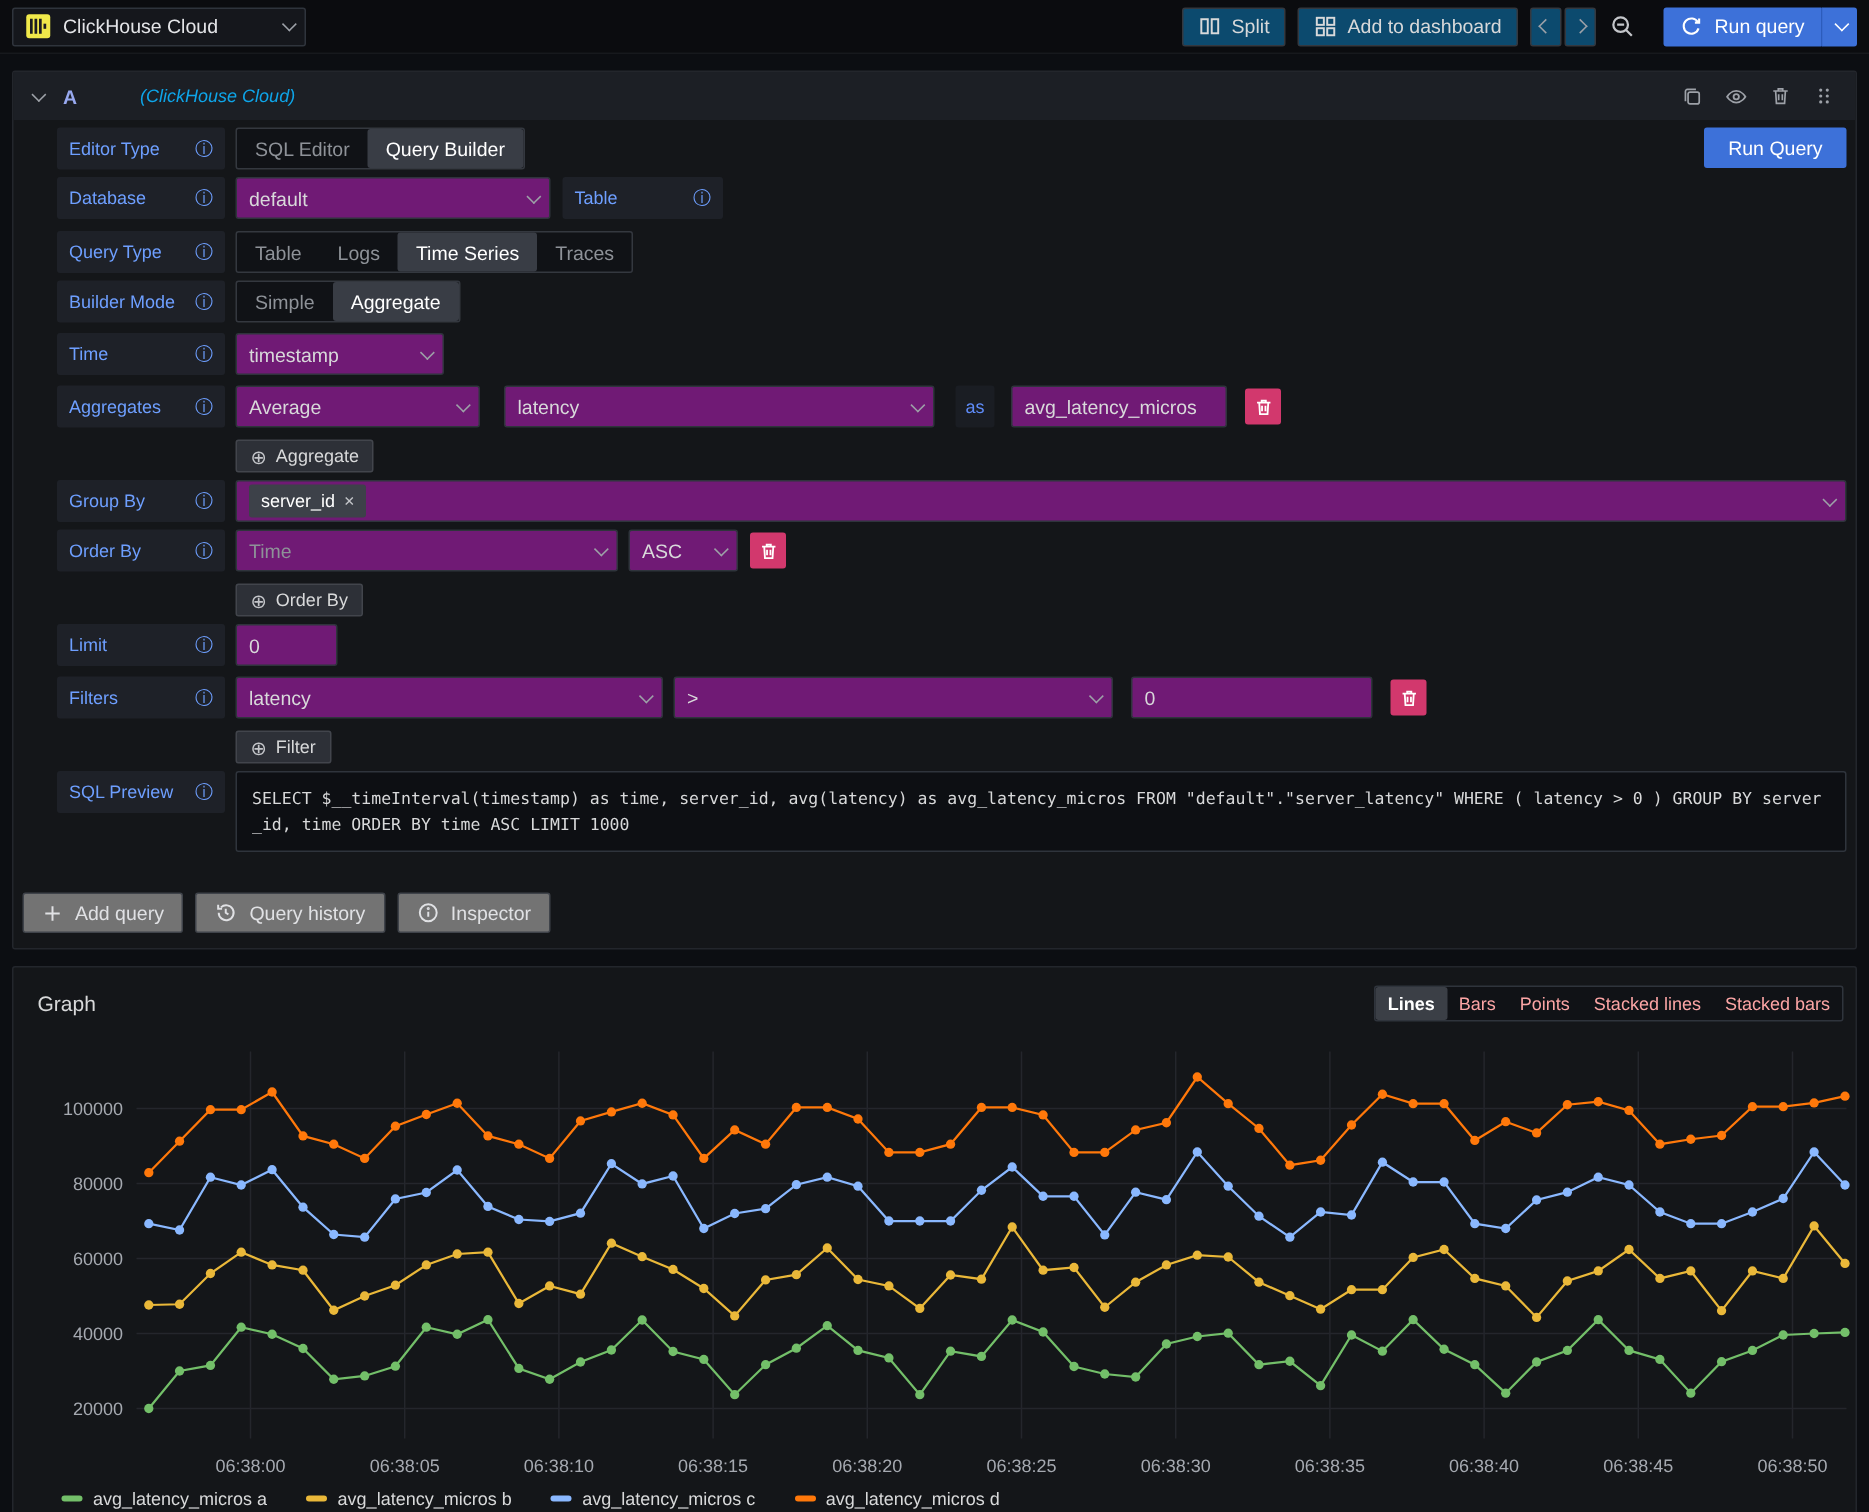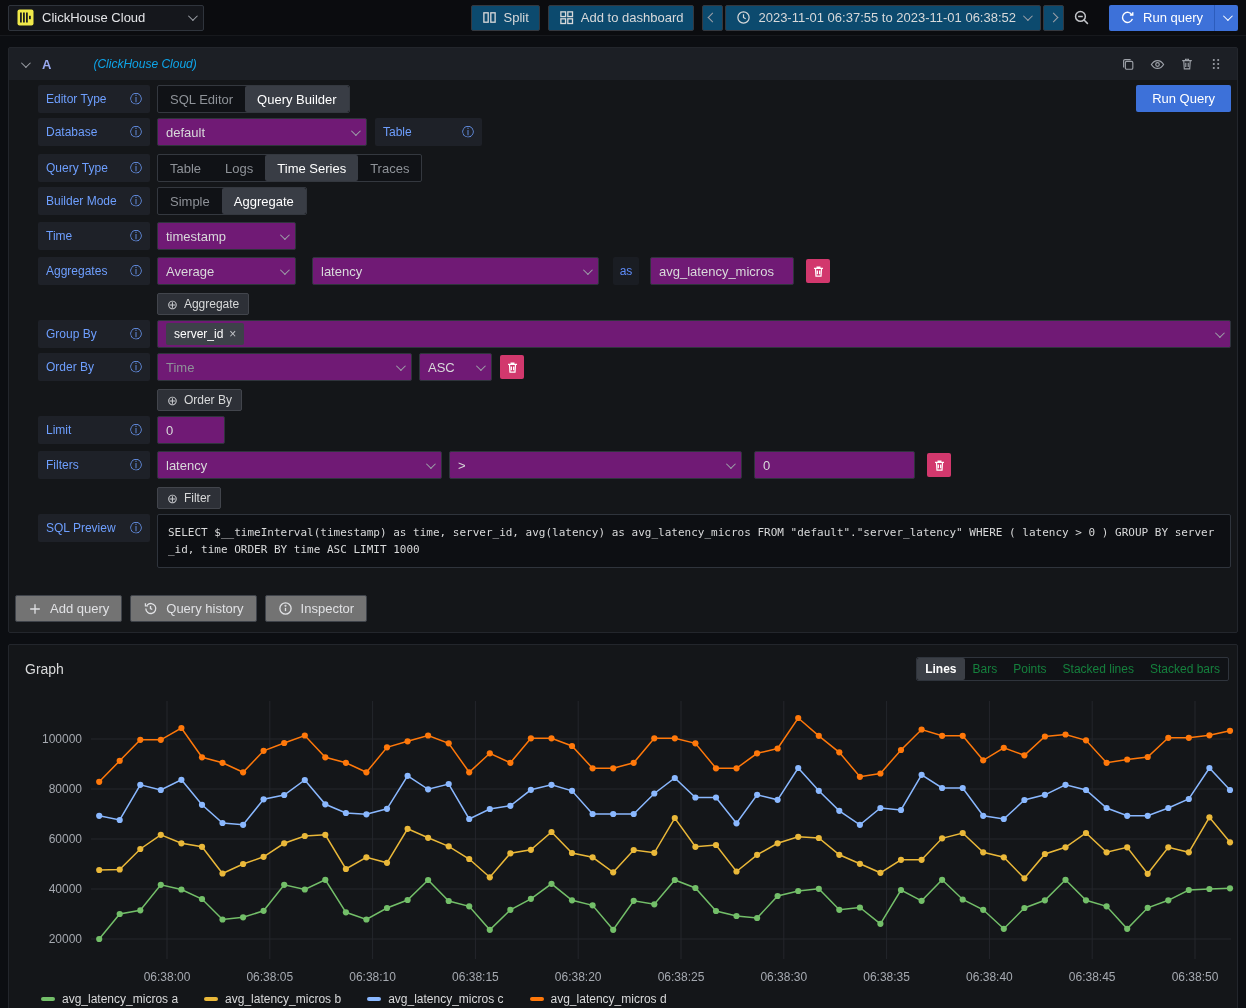"2023-11-01 06:37:55 to 2023-11-01" button.tb-btn { html: <button> <svg> <circle></circle> <path></path> </svg> <span>2023-11-01 06:37:55 to 2023-11-01 06:38:52</span> <span></span> </button> -> none }
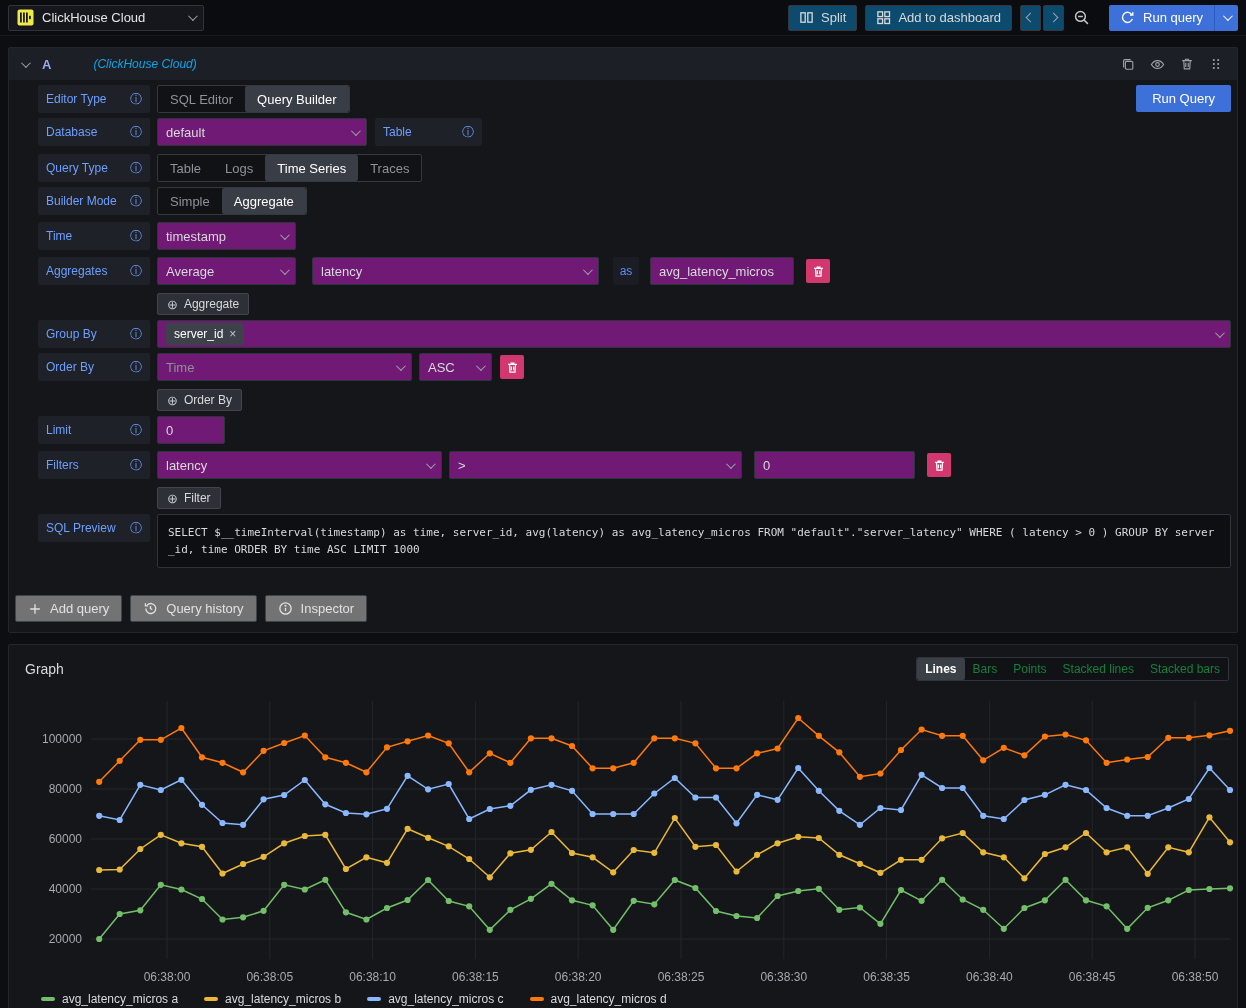"Average" div.select { width: 139px -> 163px }
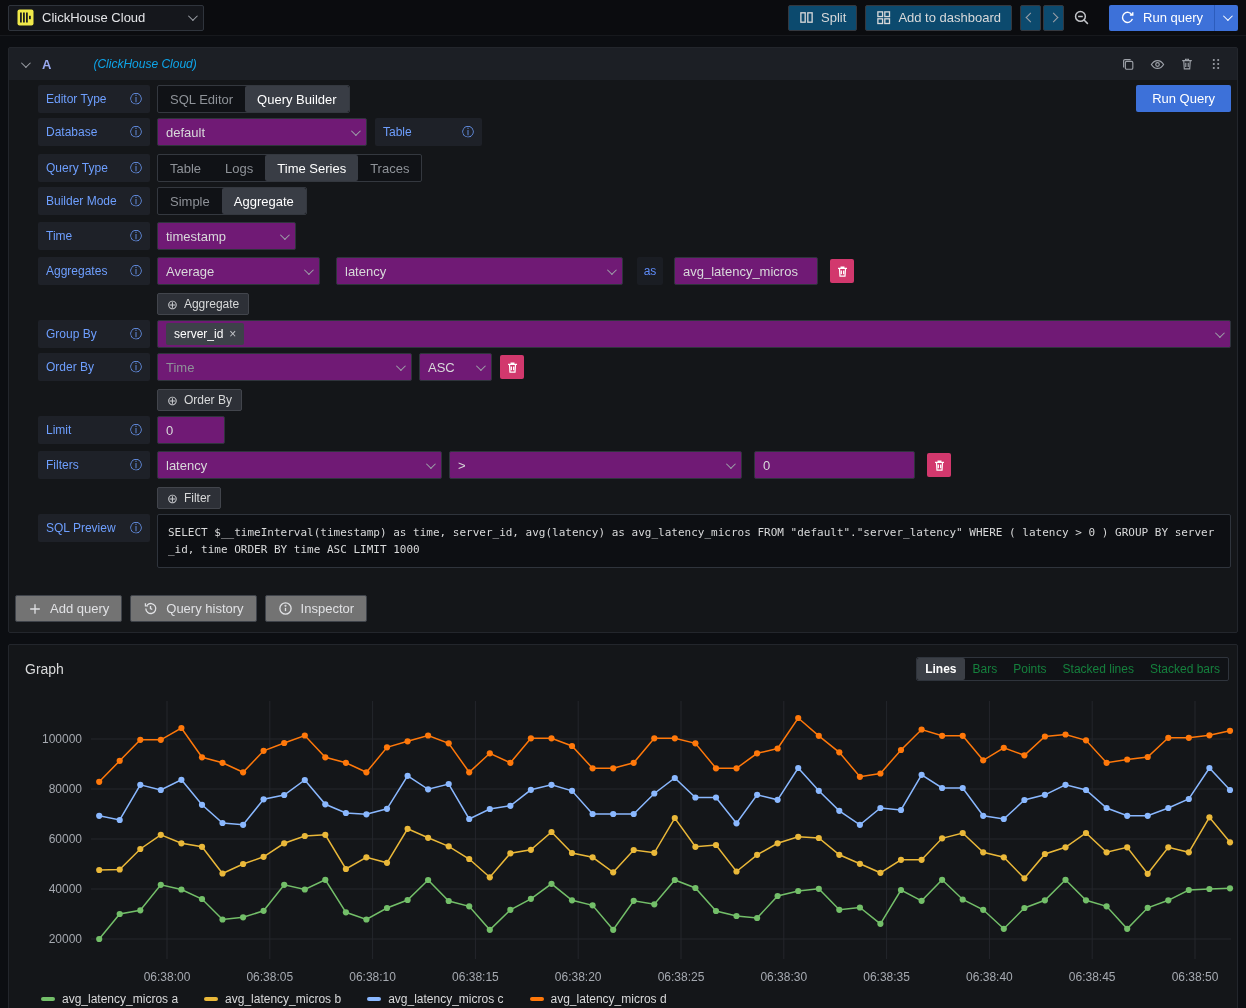"Bars" .mode { color: #15803d -> #fca5a5 }
